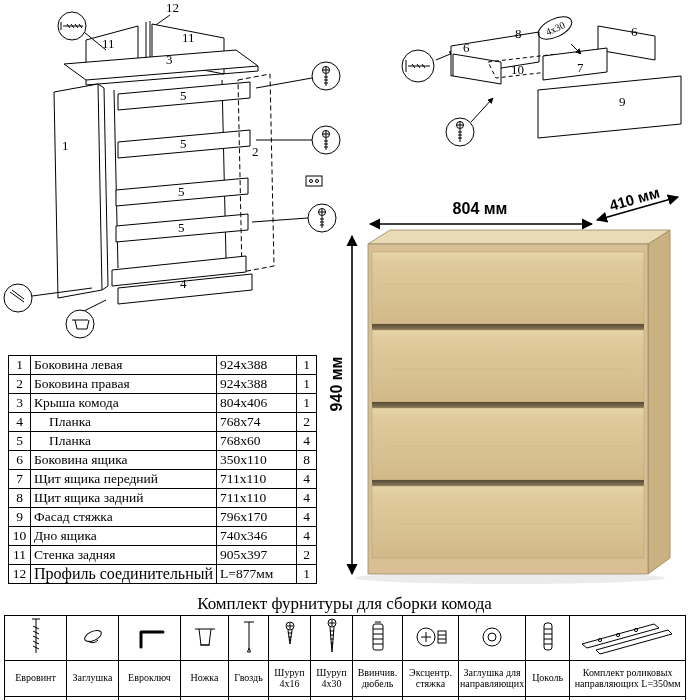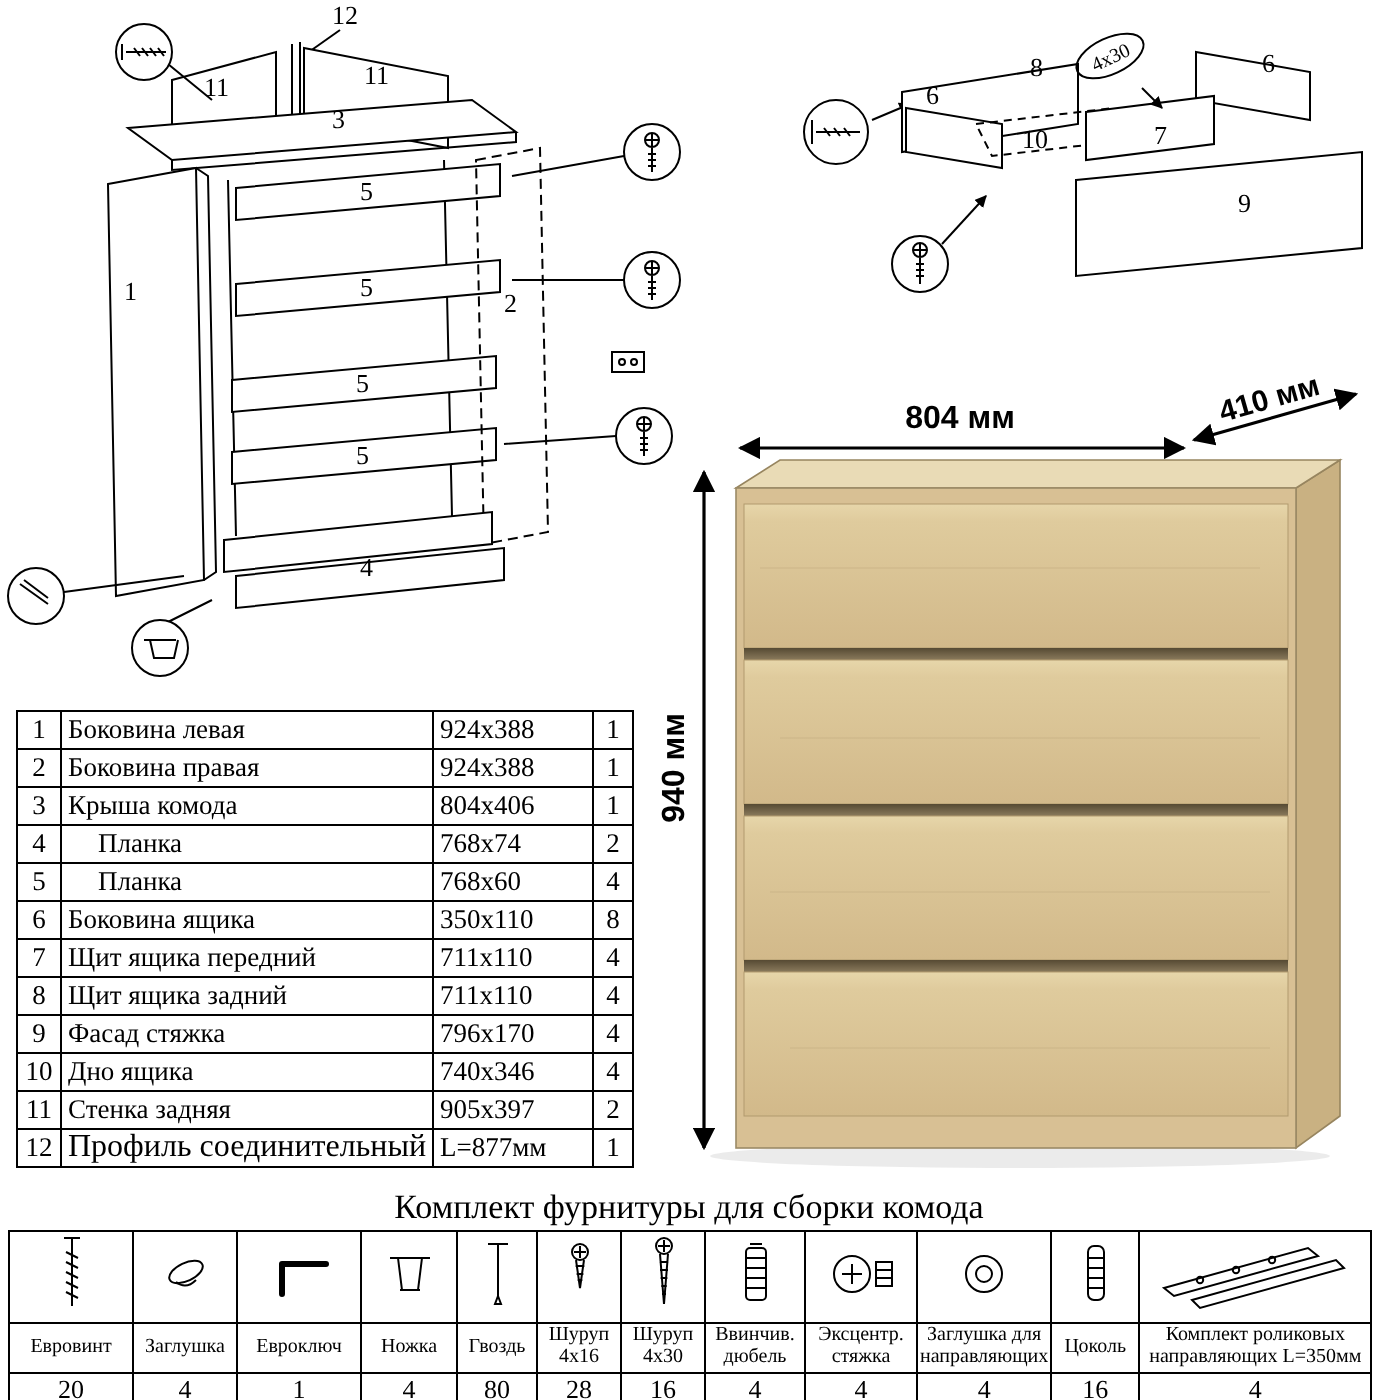"Евровинт" #hw-table .hw-name { height: 25px -> 36px }
